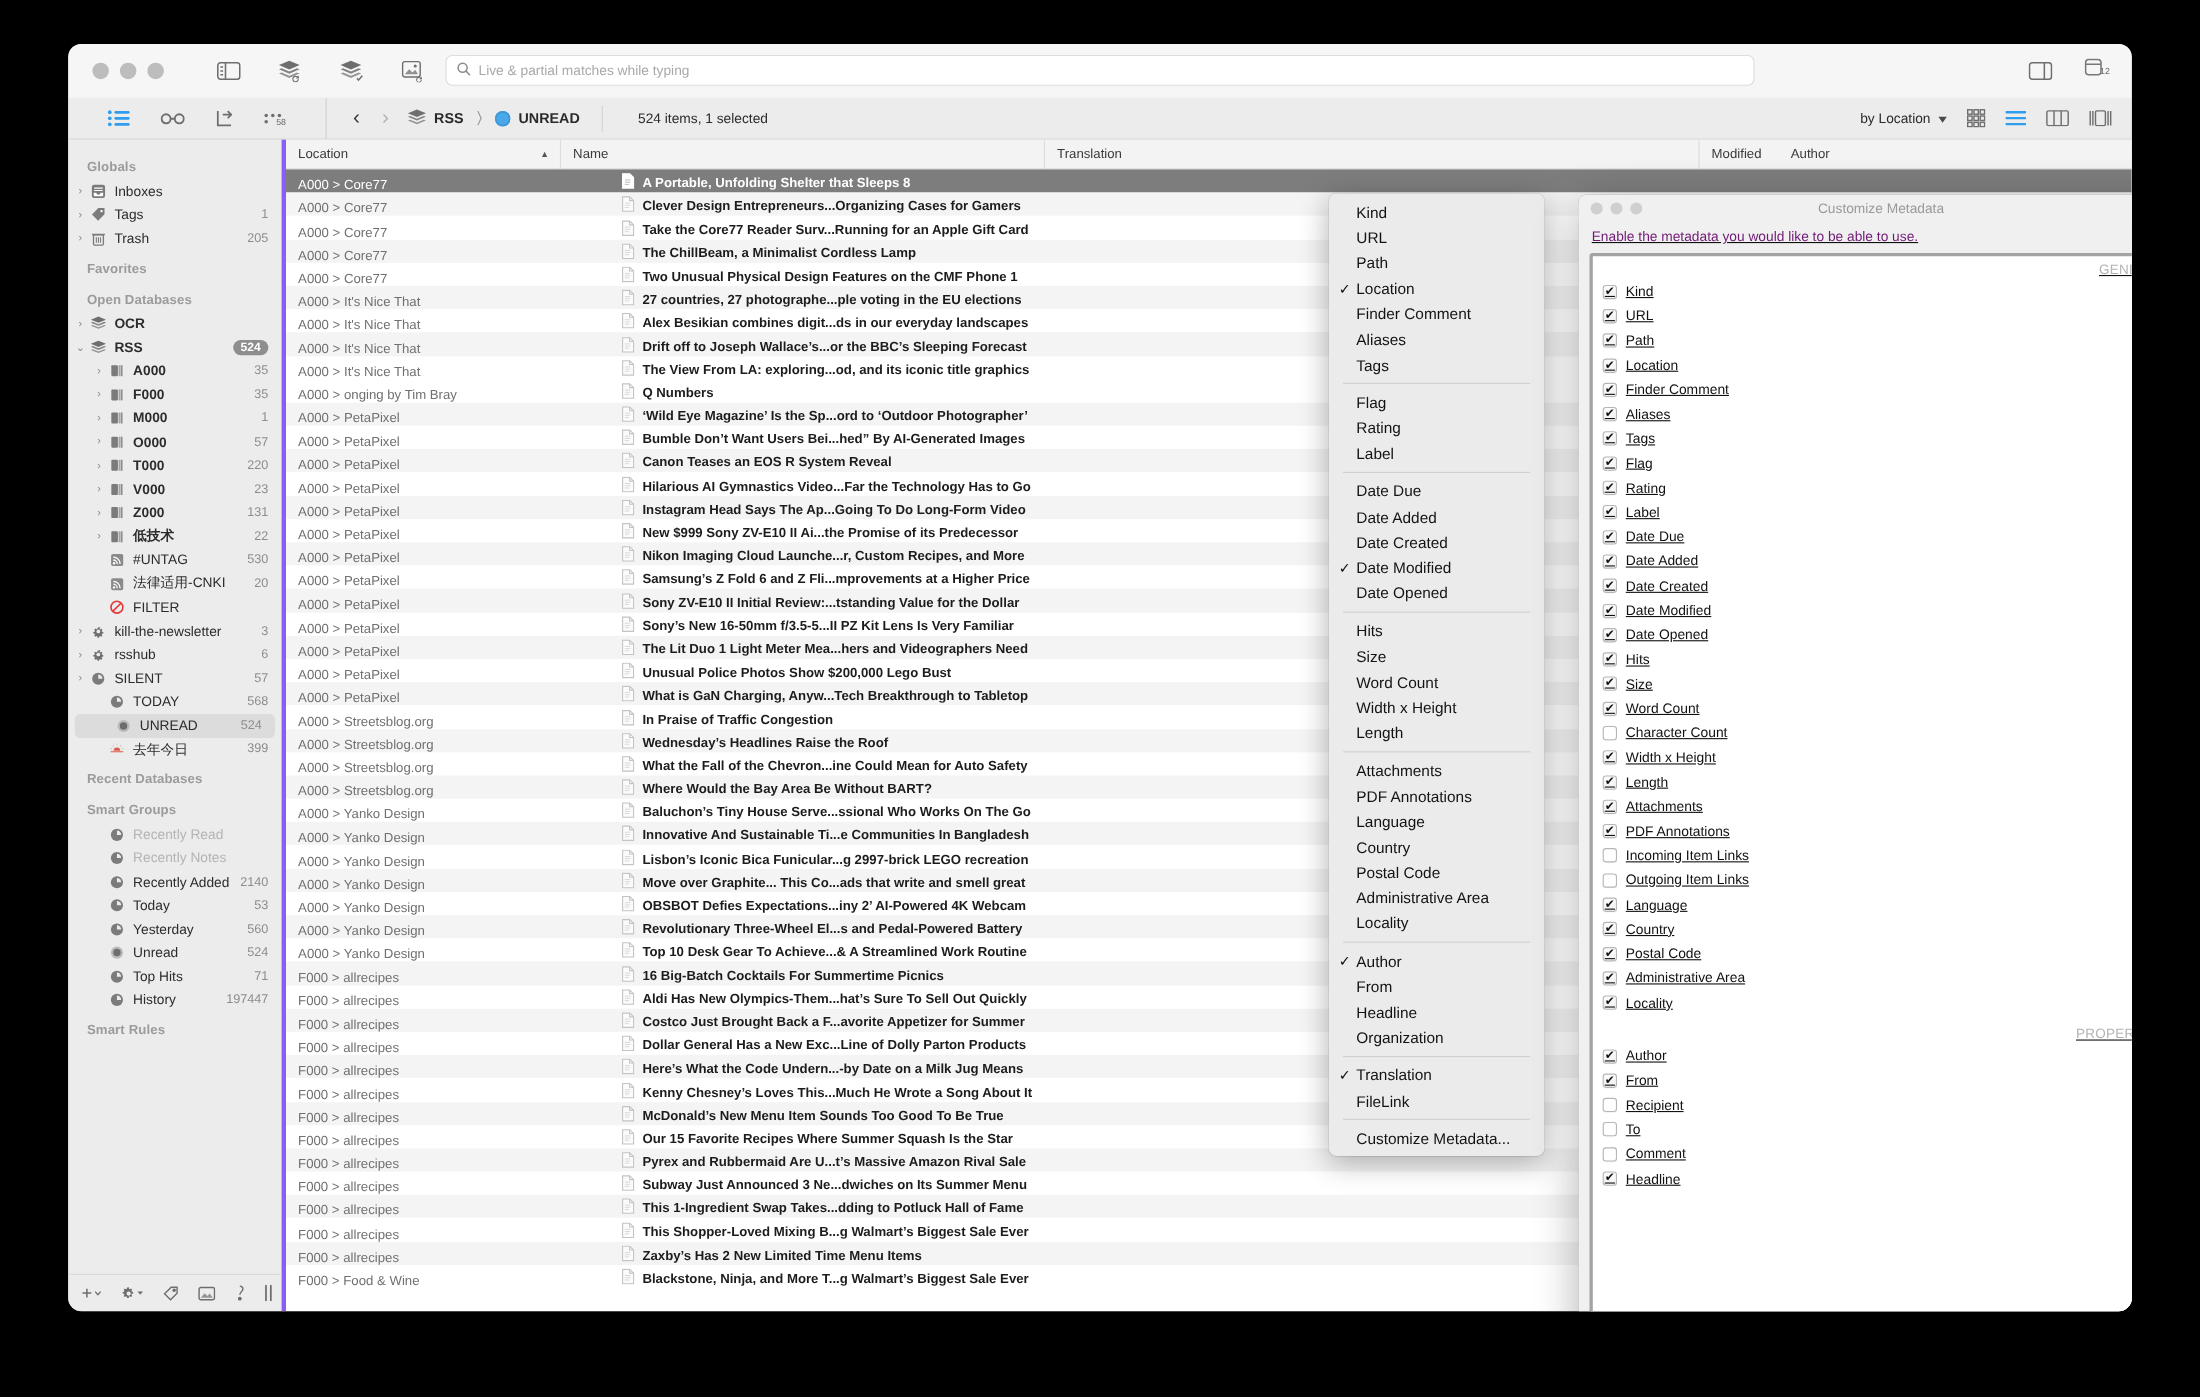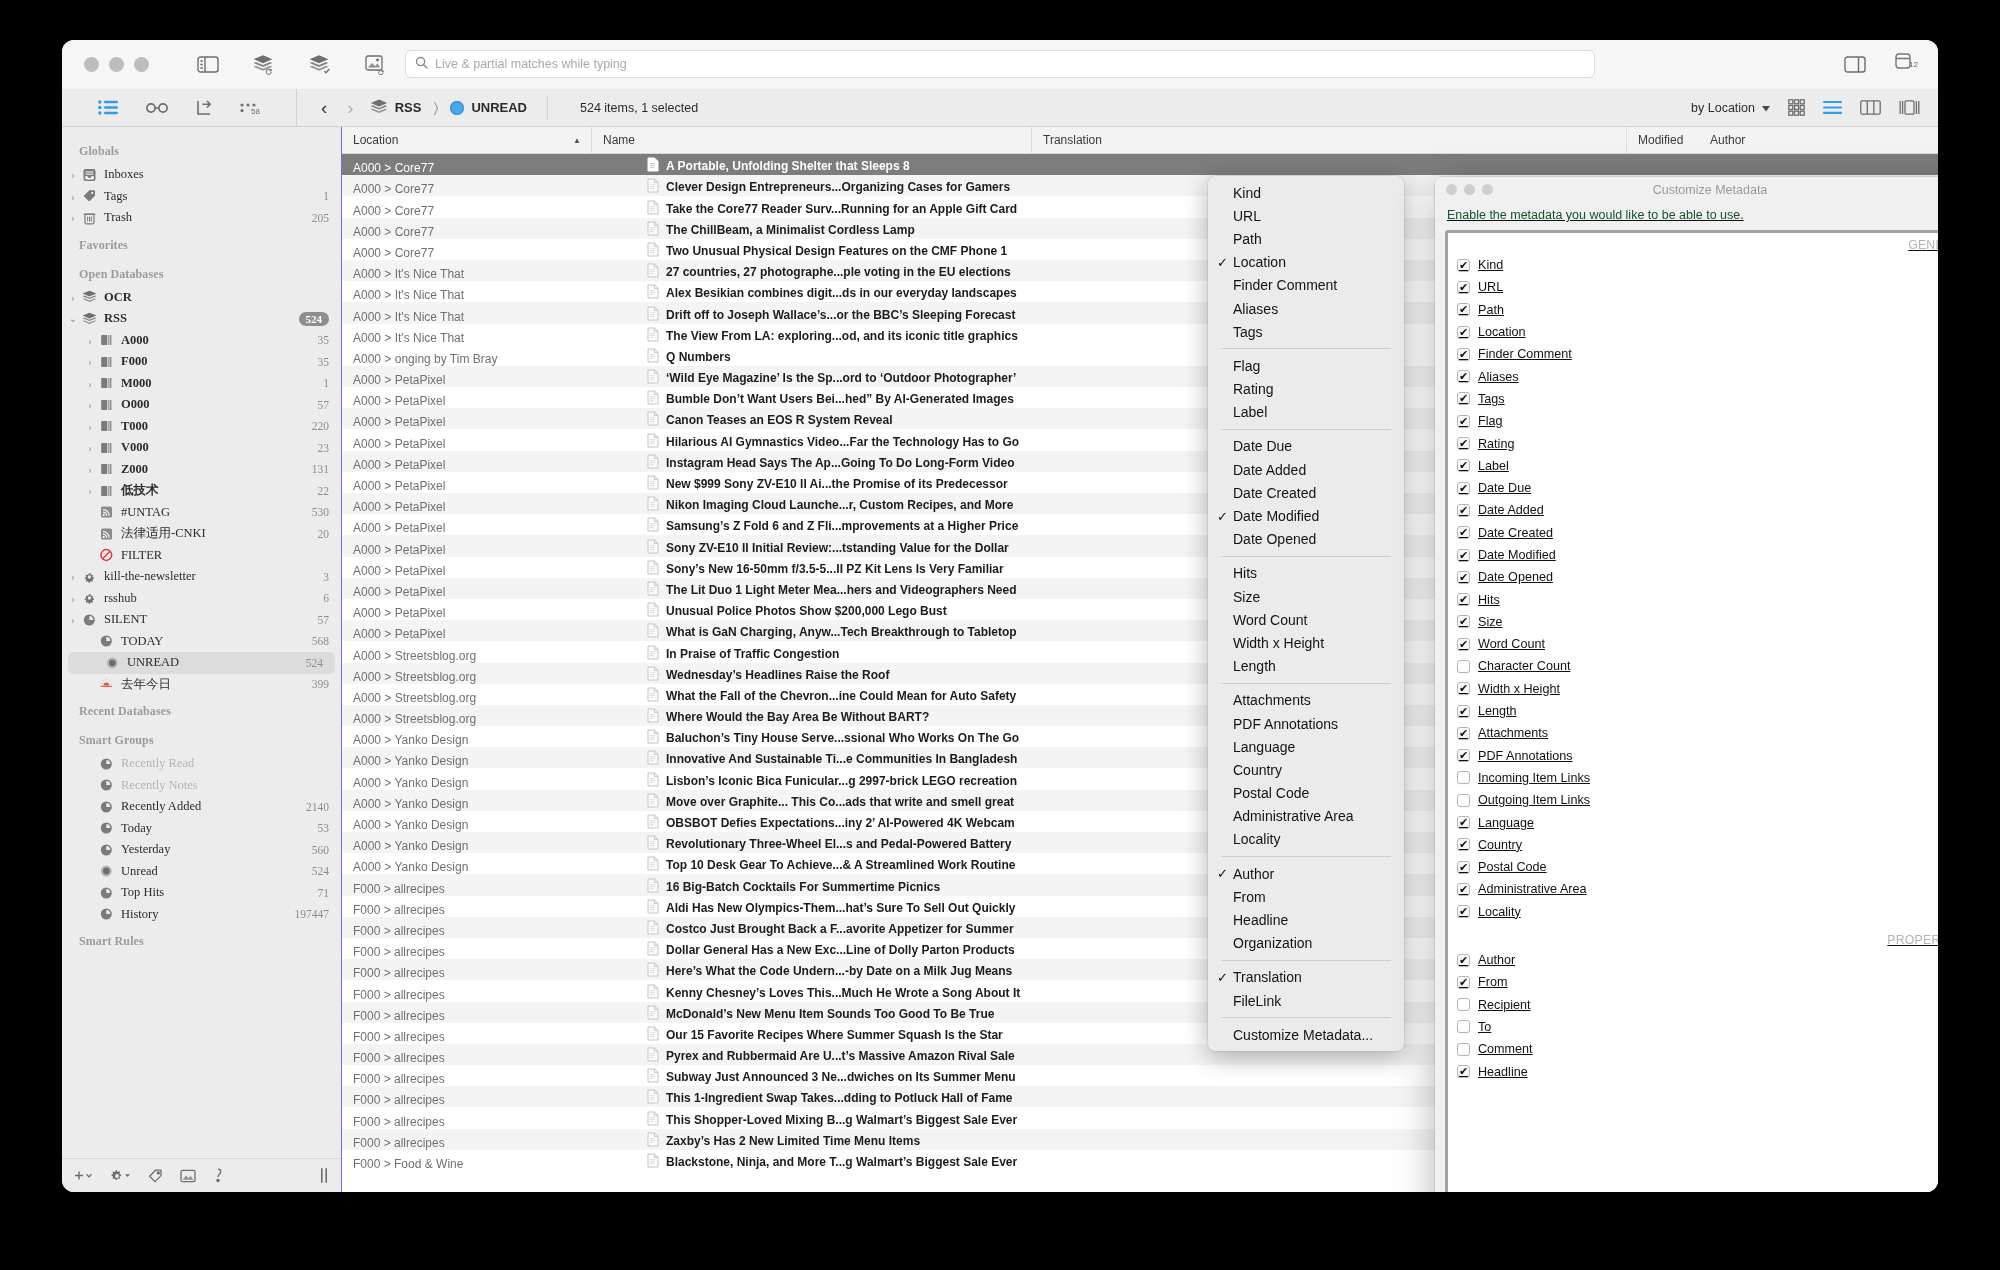"Globals" #sidebar { border-right: 1px solid #8b5cf6 -> 4px solid #8b5cf6; font-family: Liberation Serif, serif -> none; width: 280px -> 198px }
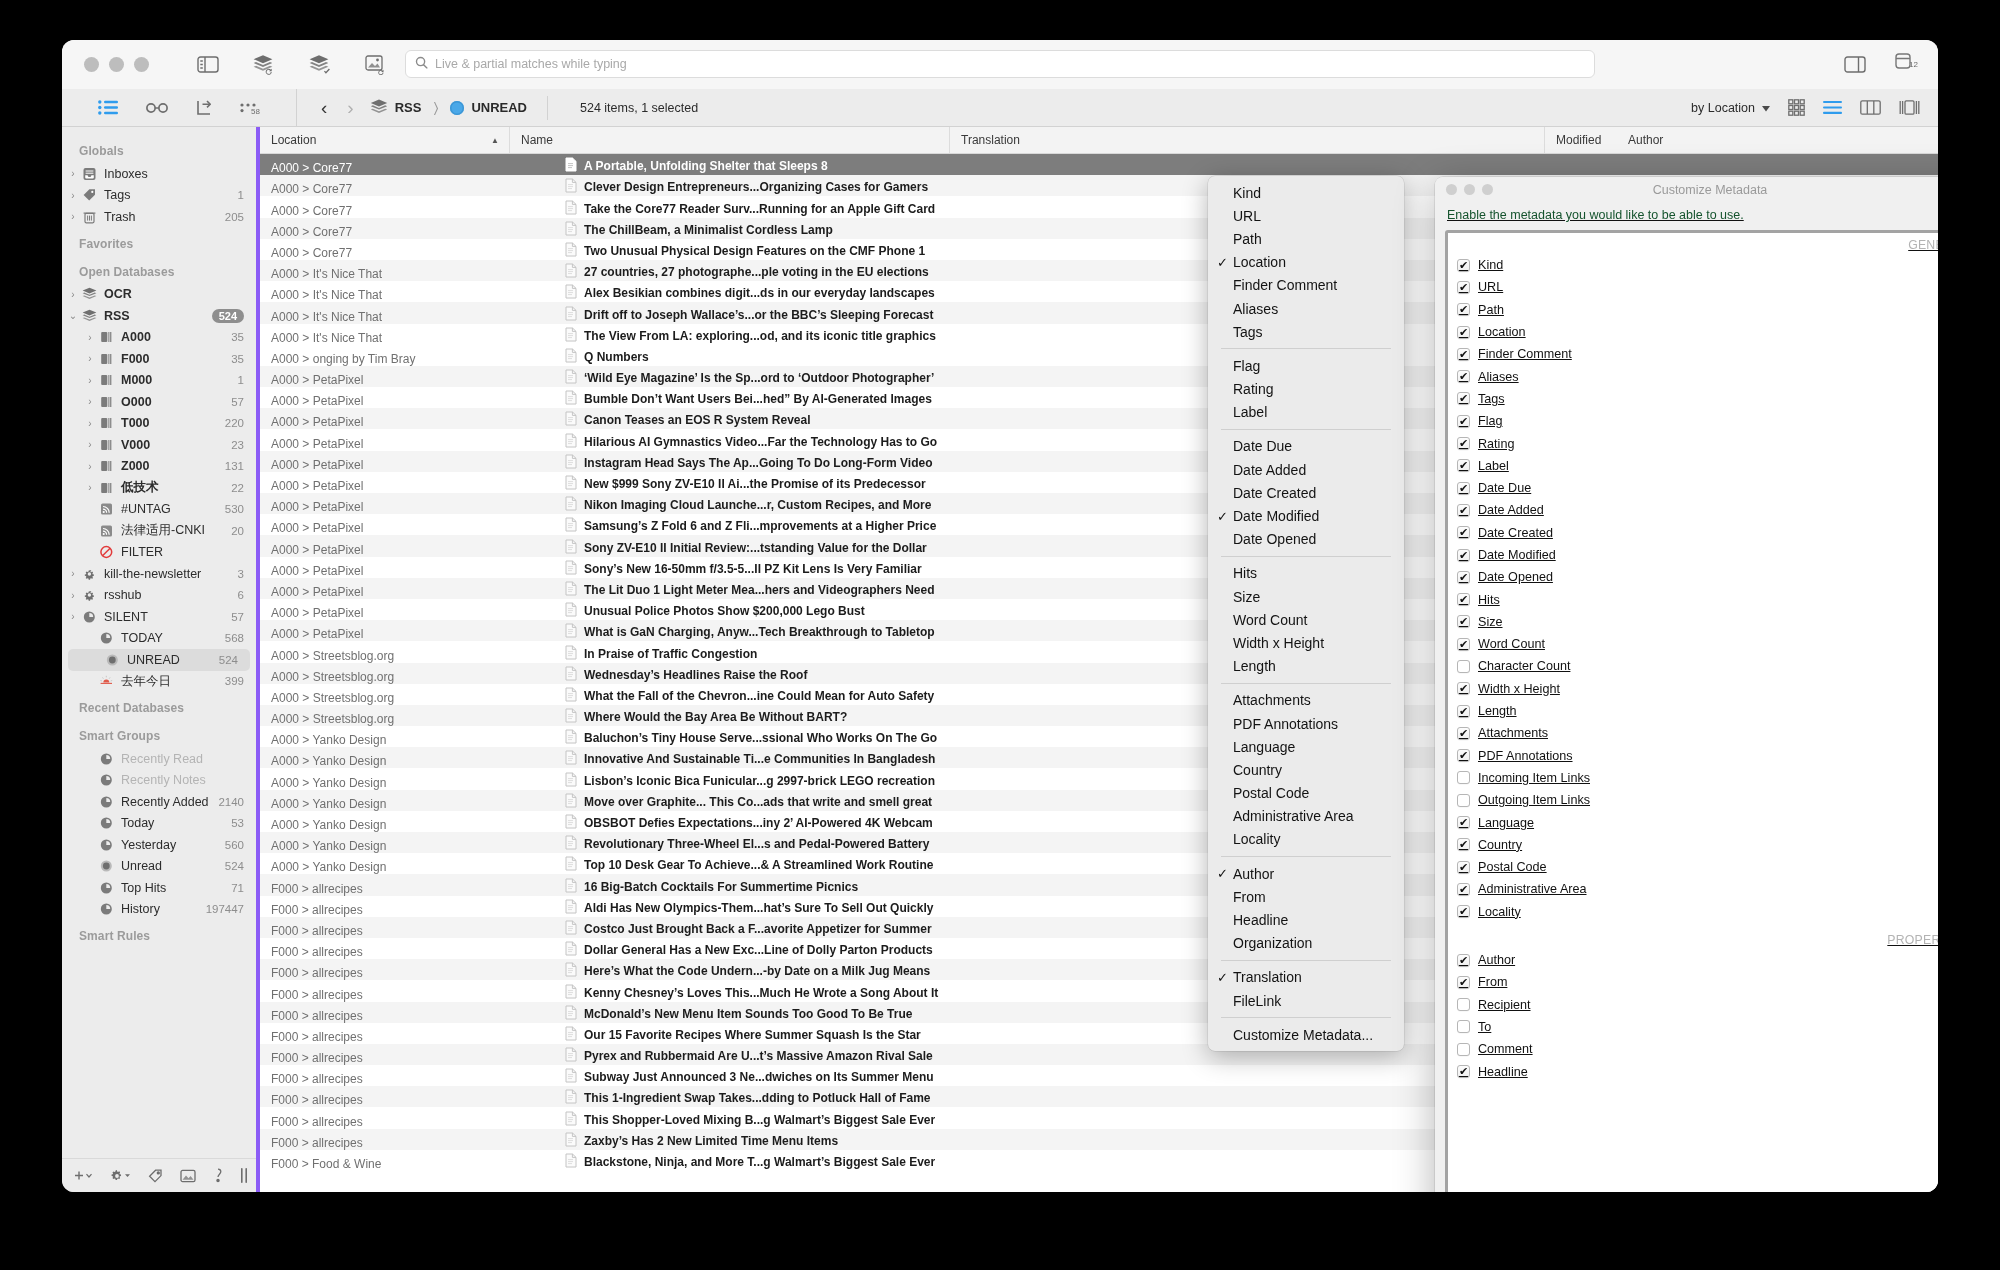"Enable the metadata you would" #cm-hint { color: #14532d -> #701a75 }
